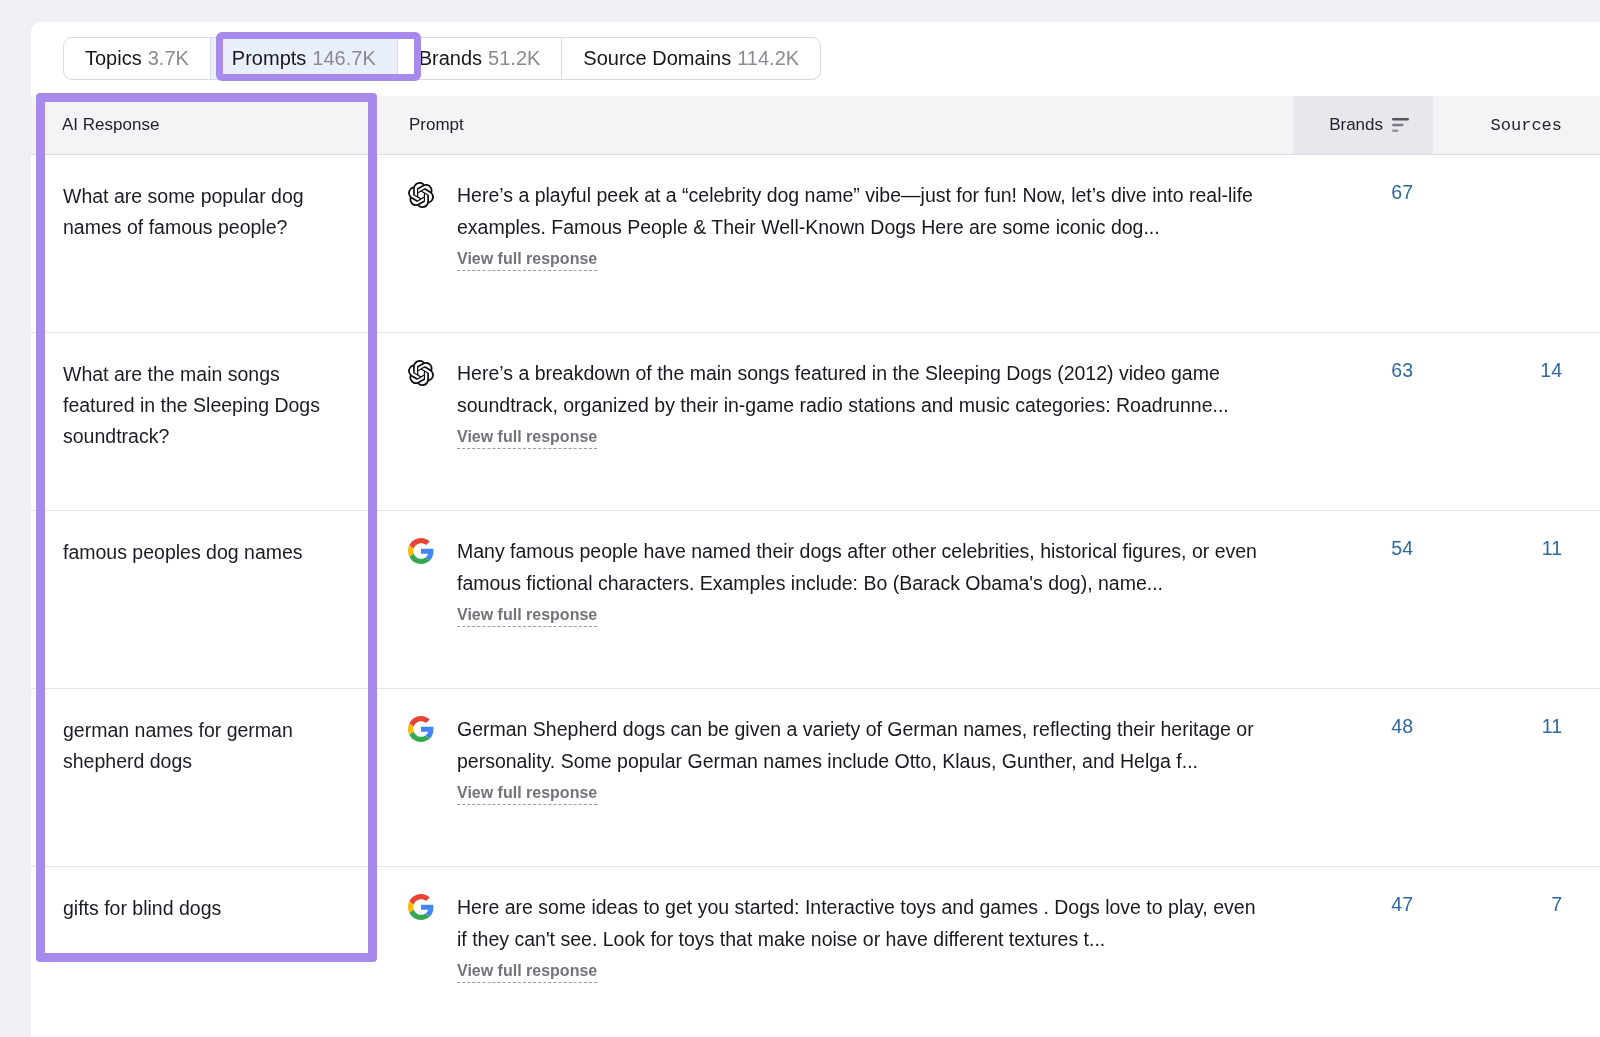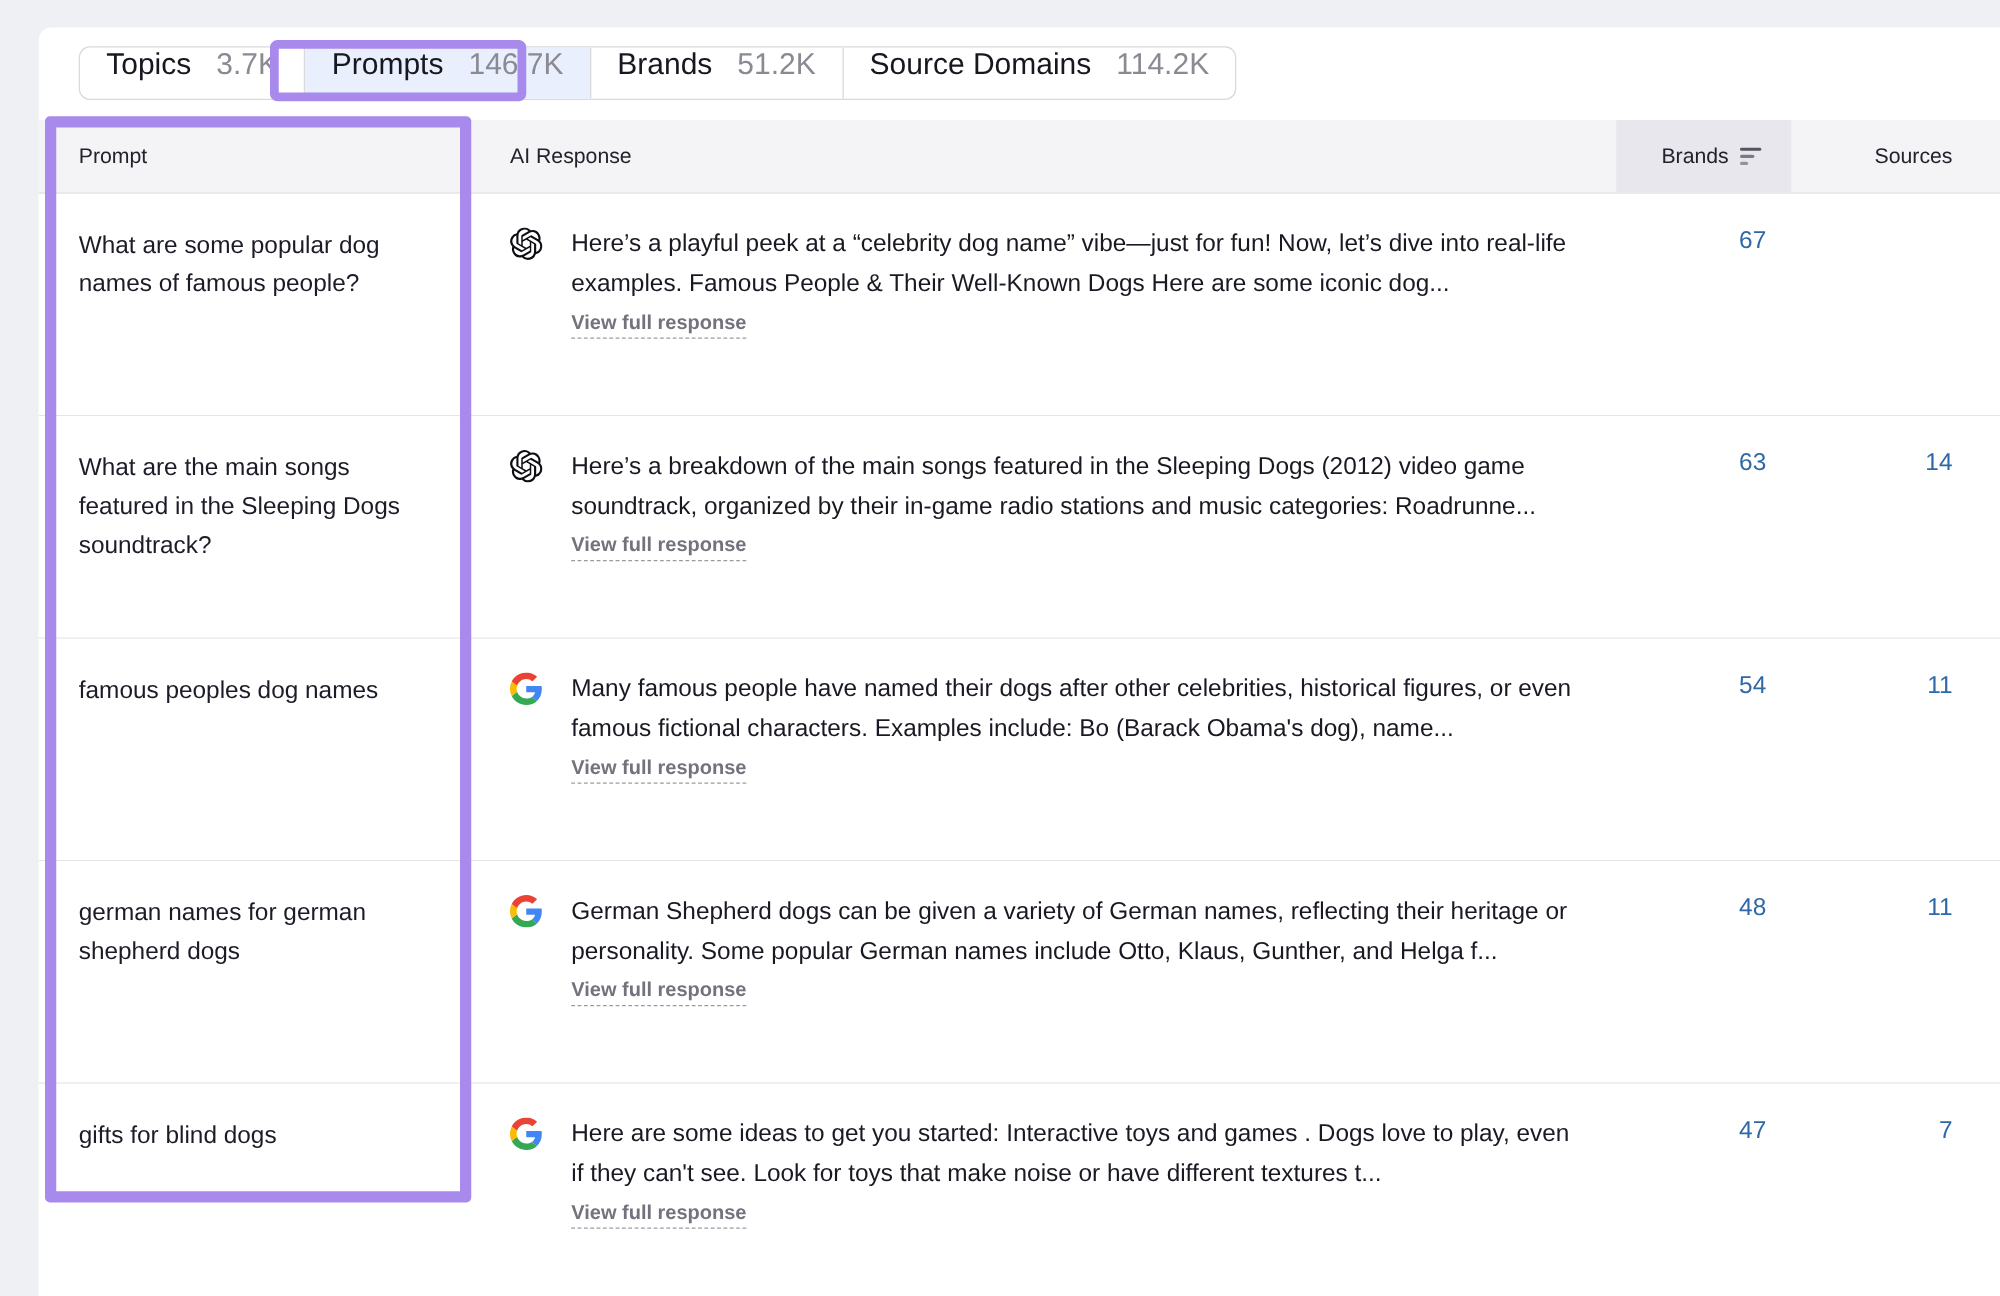"Topics" .tab { align-items: flex-start -> center; font-size: 24px -> 20px; gap: 20px -> 6px }
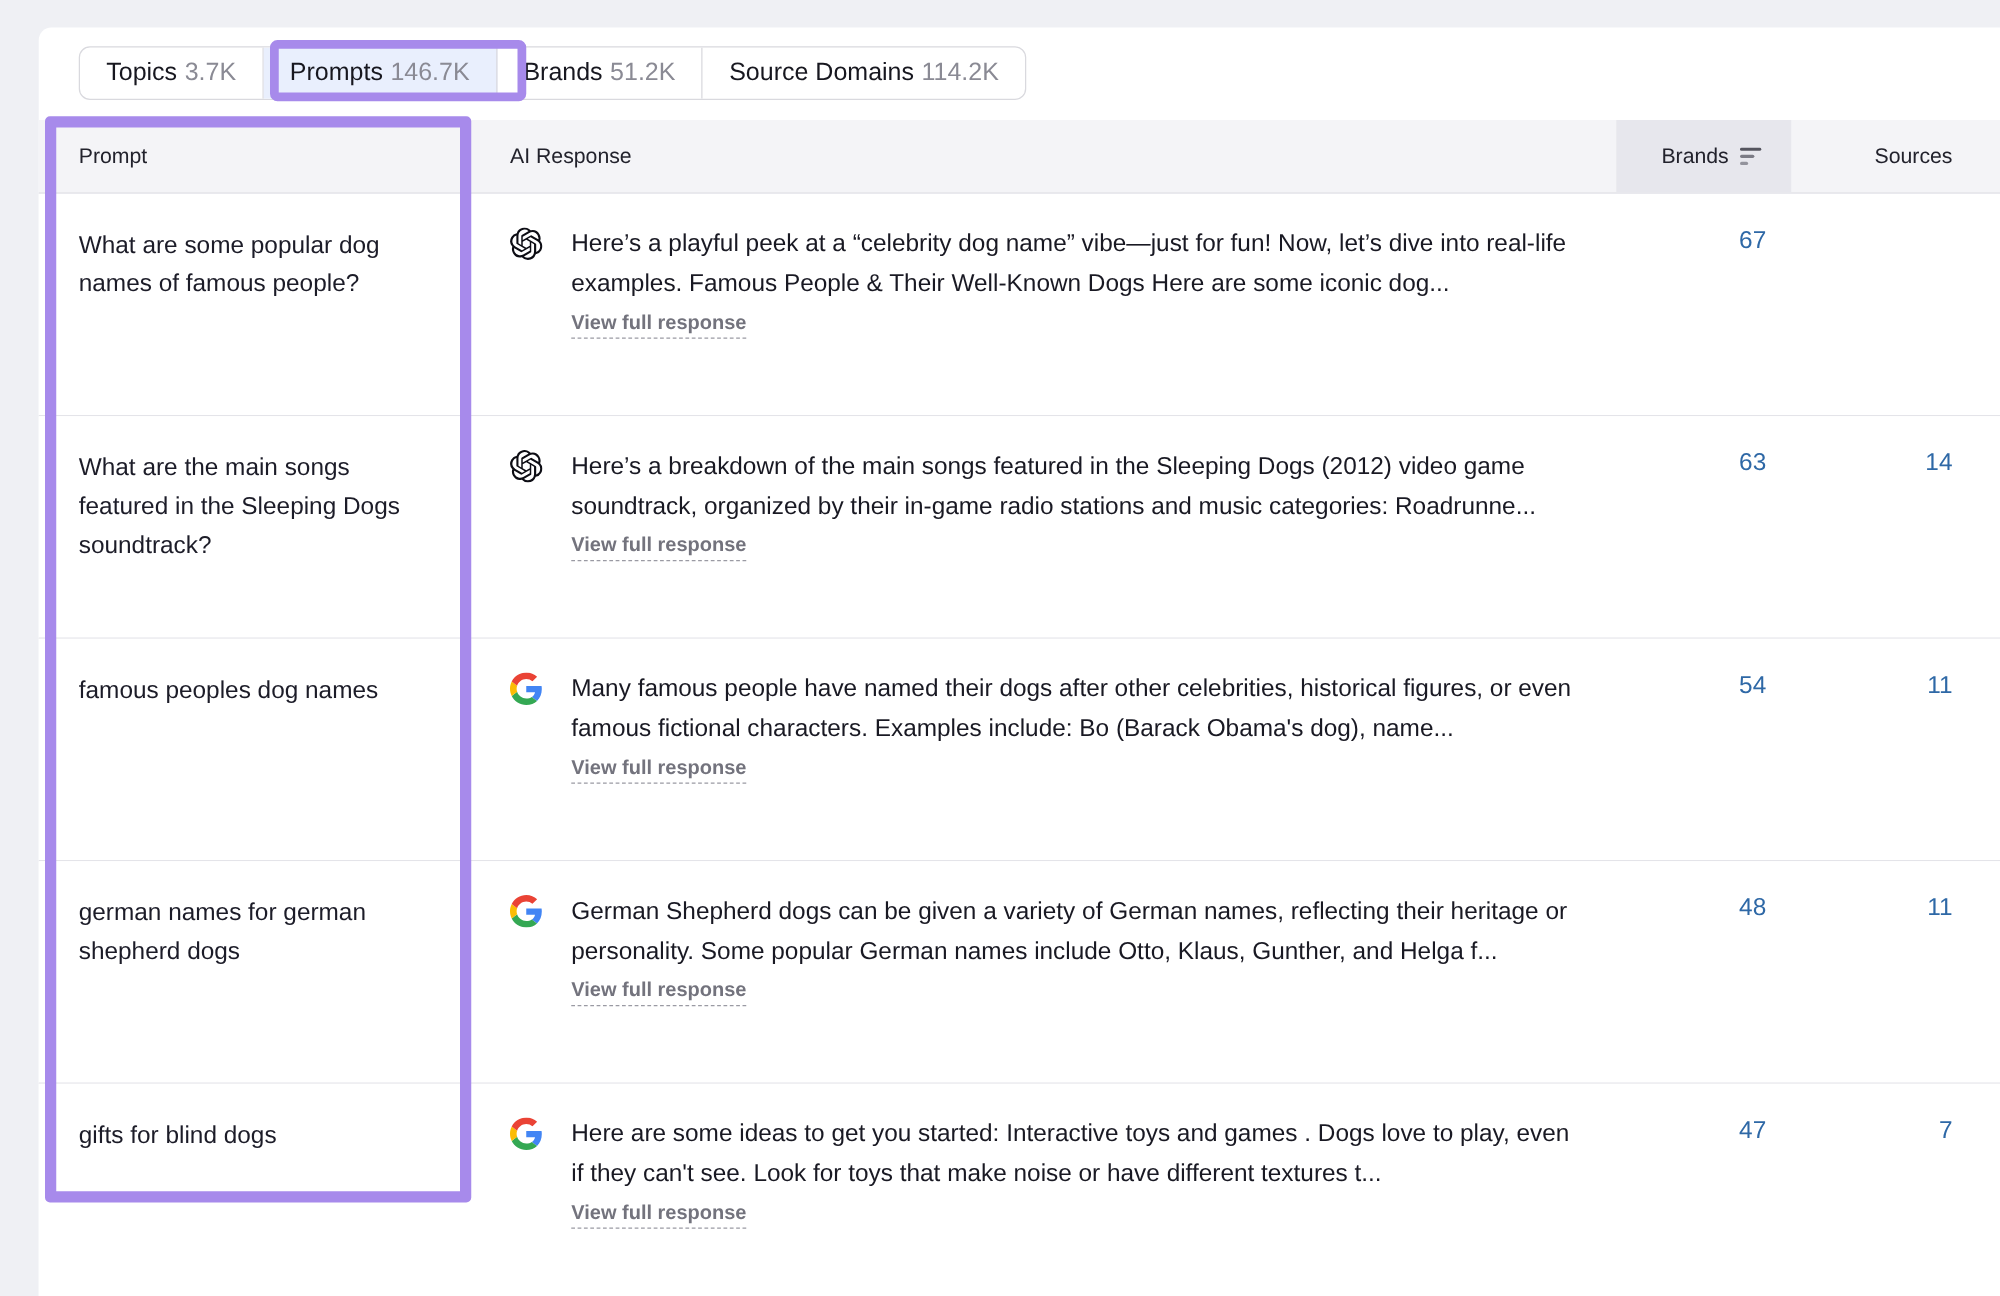"Prompt" div.th { order: before "AI Response" -> after "AI Response" }
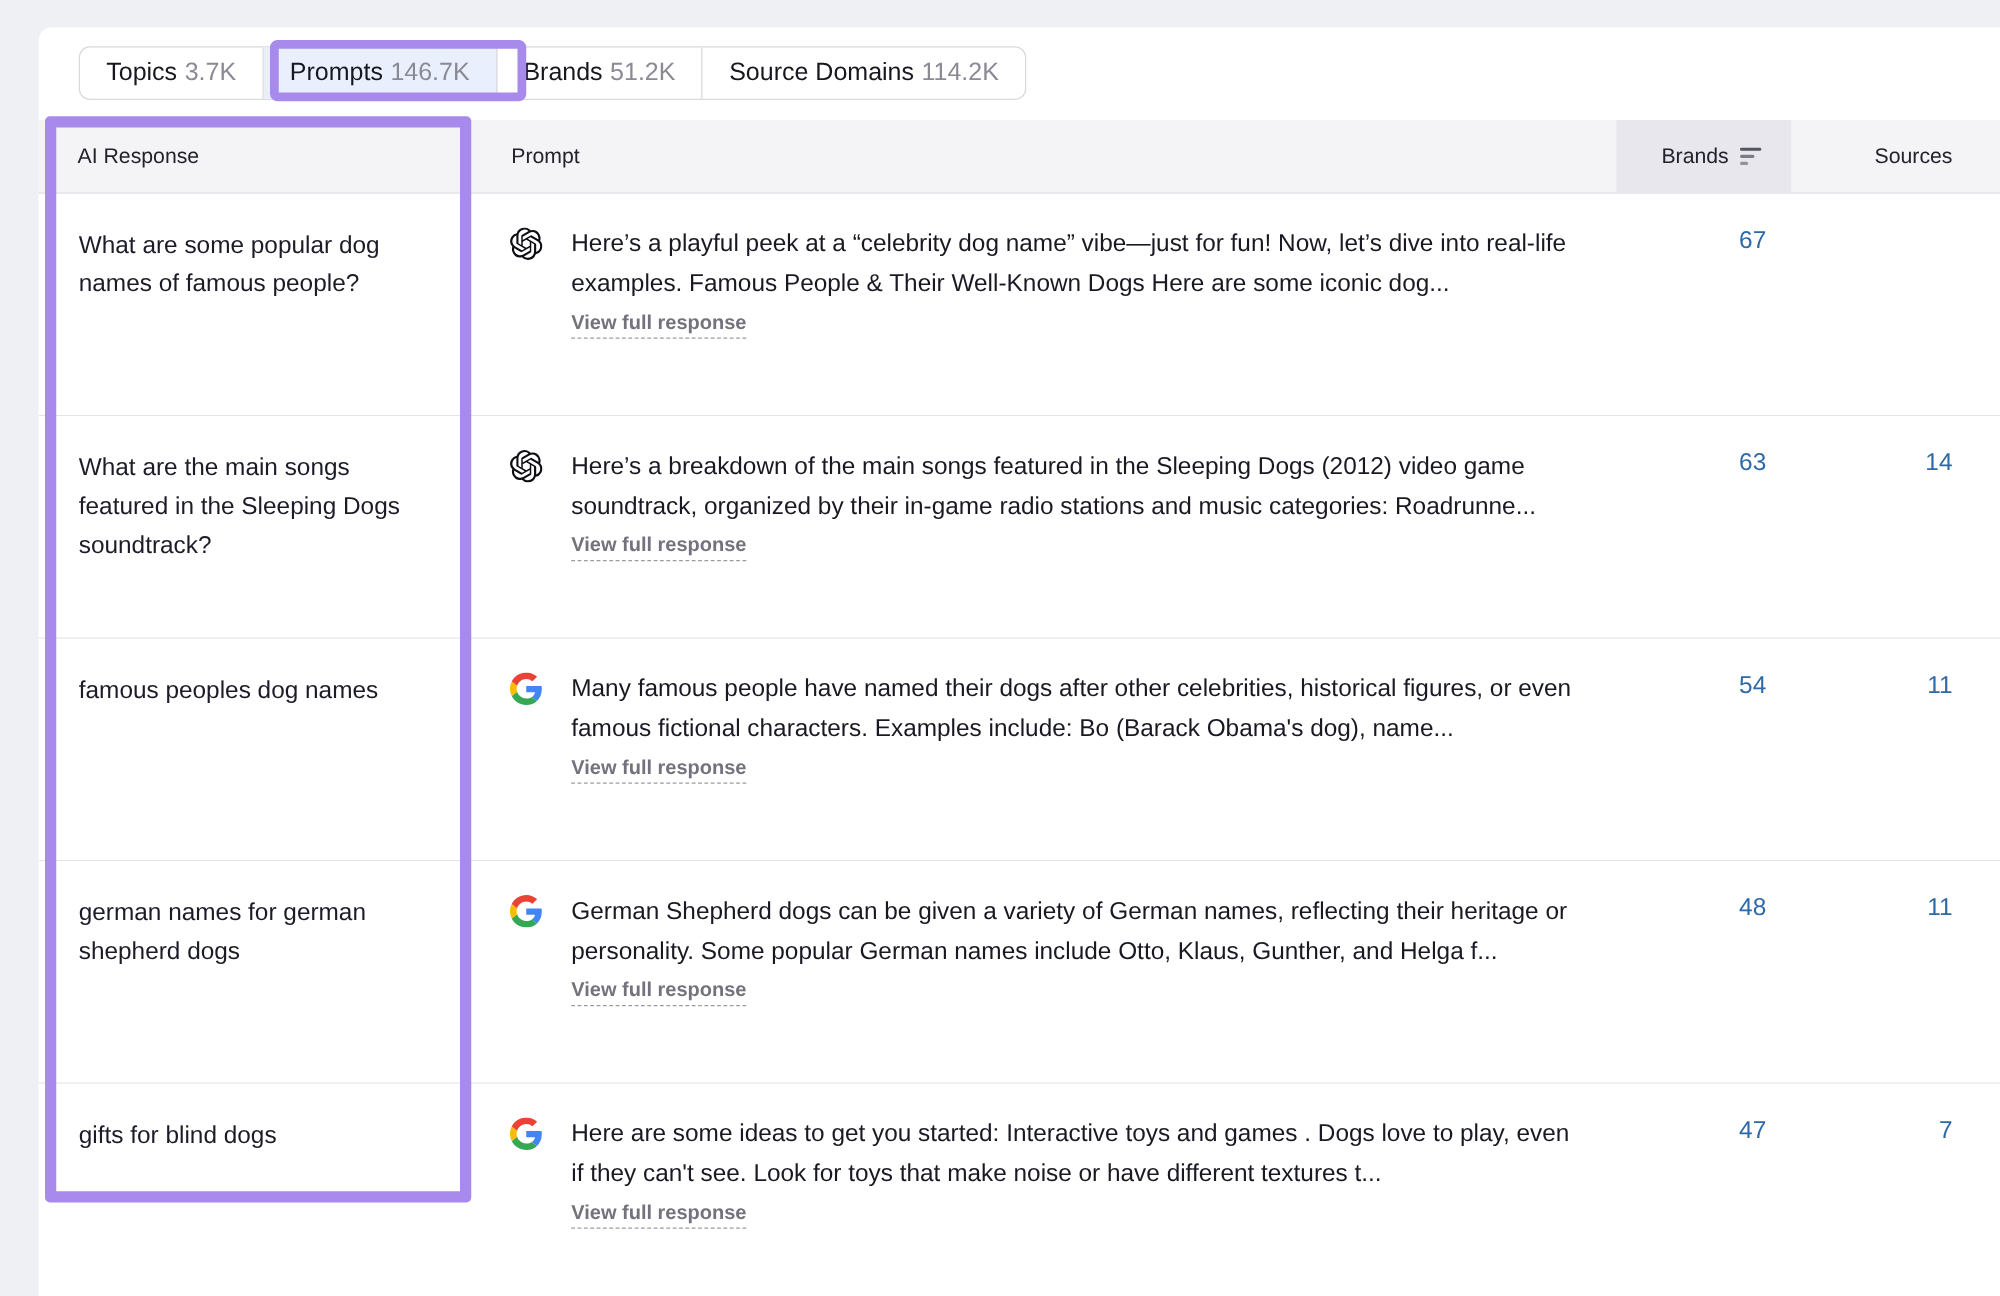"Sources" .th-sources { font-family: none -> Liberation Mono, monospace }
